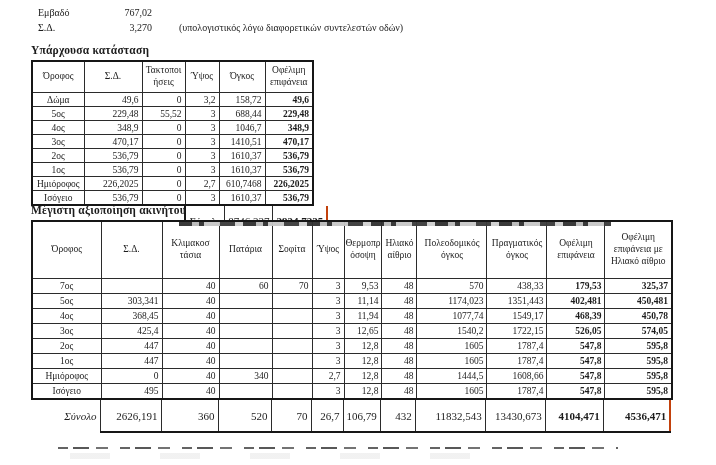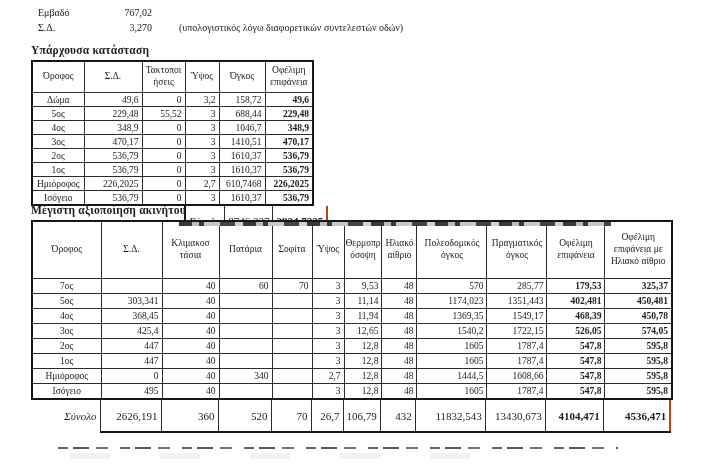"285,77" td.num { text: 285,77 -> 438,33 }
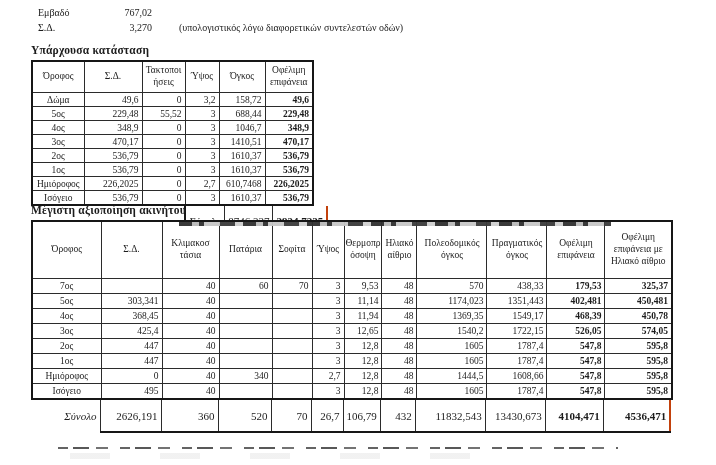"1369,35" td.num { text: 1369,35 -> 1077,74 }
